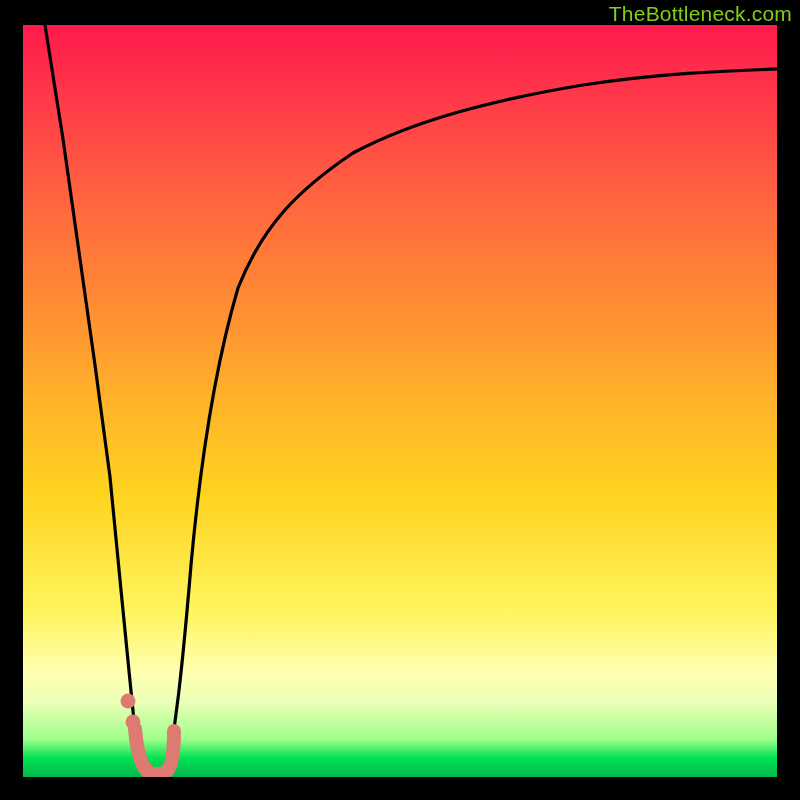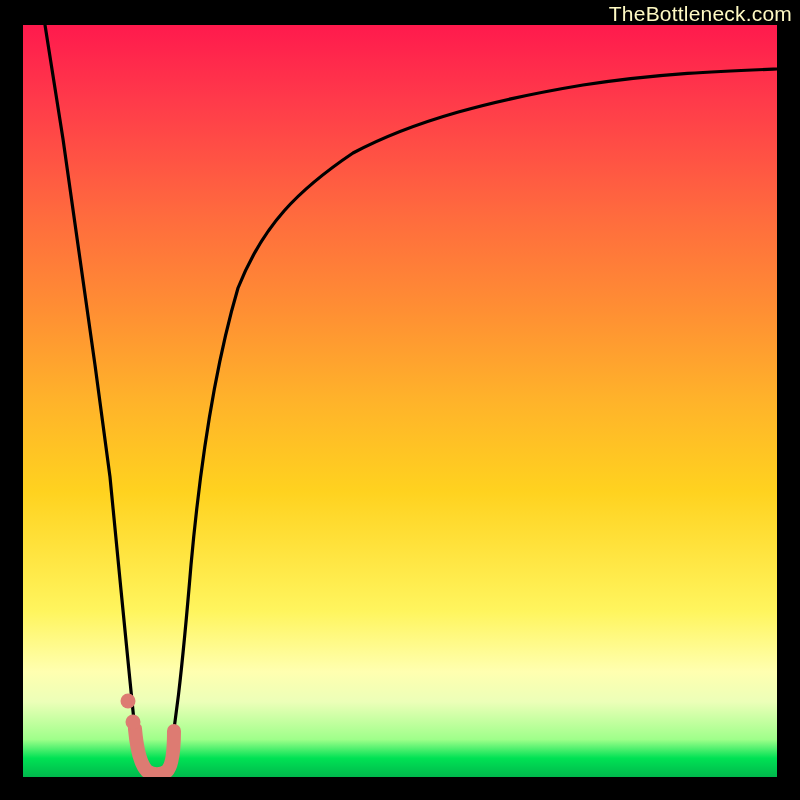"TheBottleneck.com" .watermark { color: #fef9c3 -> #84cc16 }
